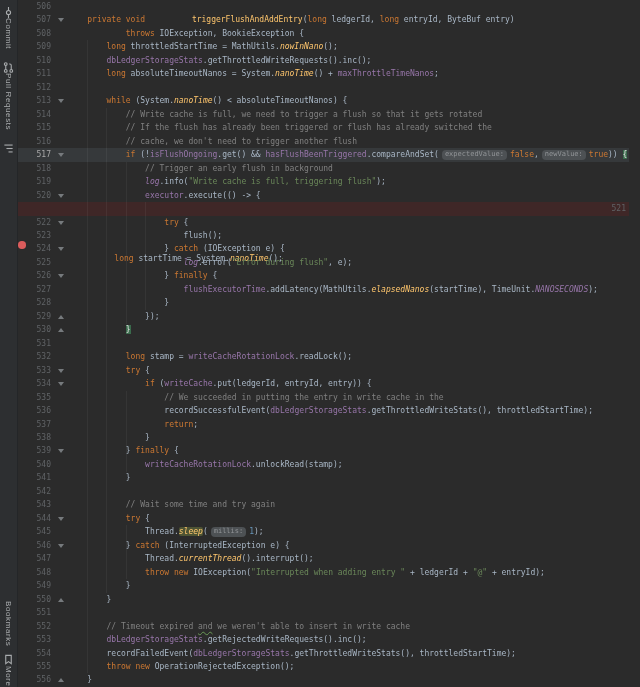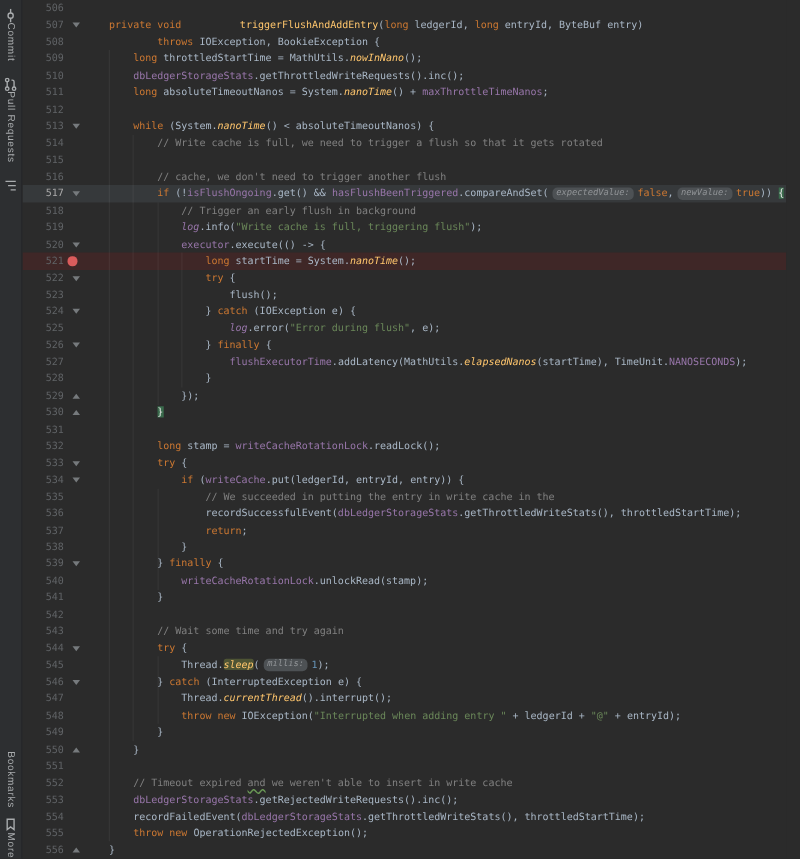"// If the flush has" span.y-cm { html: none -> <span>// If the flush has already been triggered or flush has already switched the</span> }
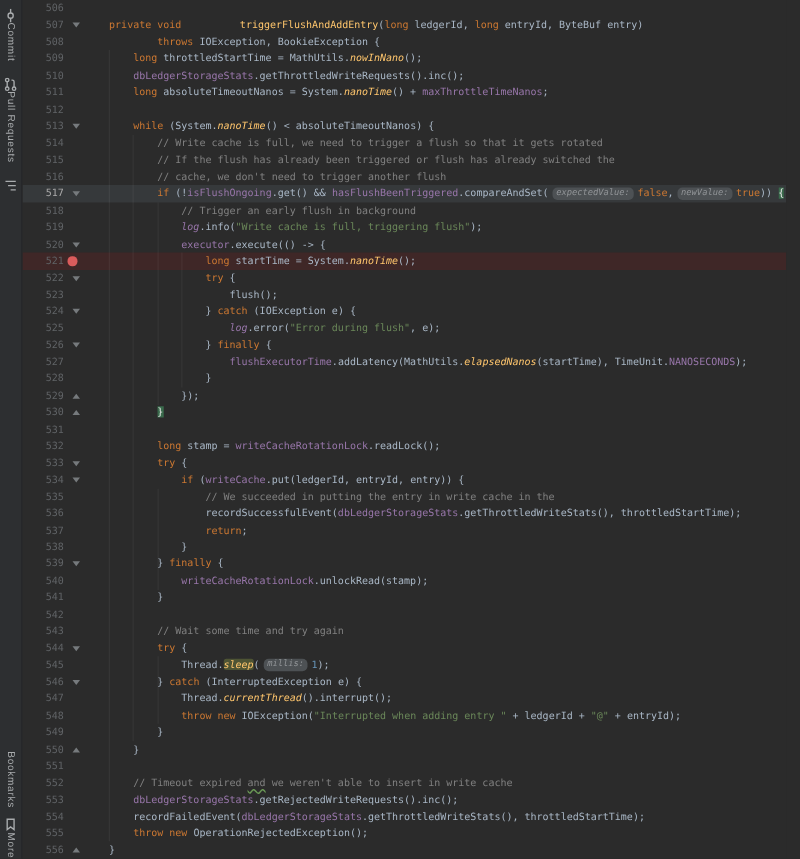"expectedValue:" .y-h { font-style: italic -> none }
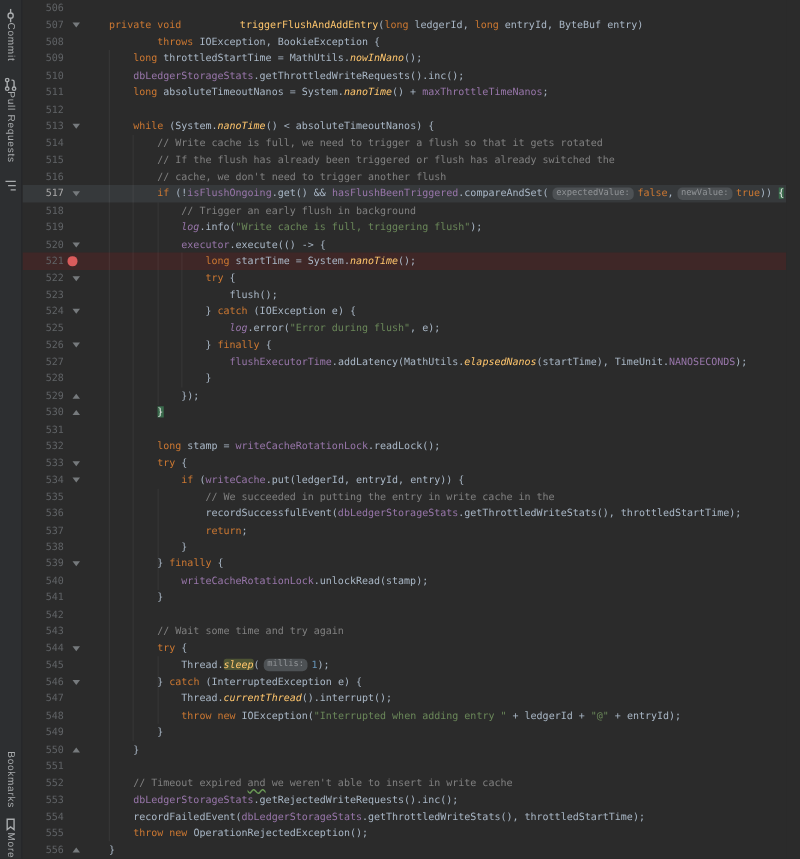"521" .row.bp { flex-direction: none -> column }
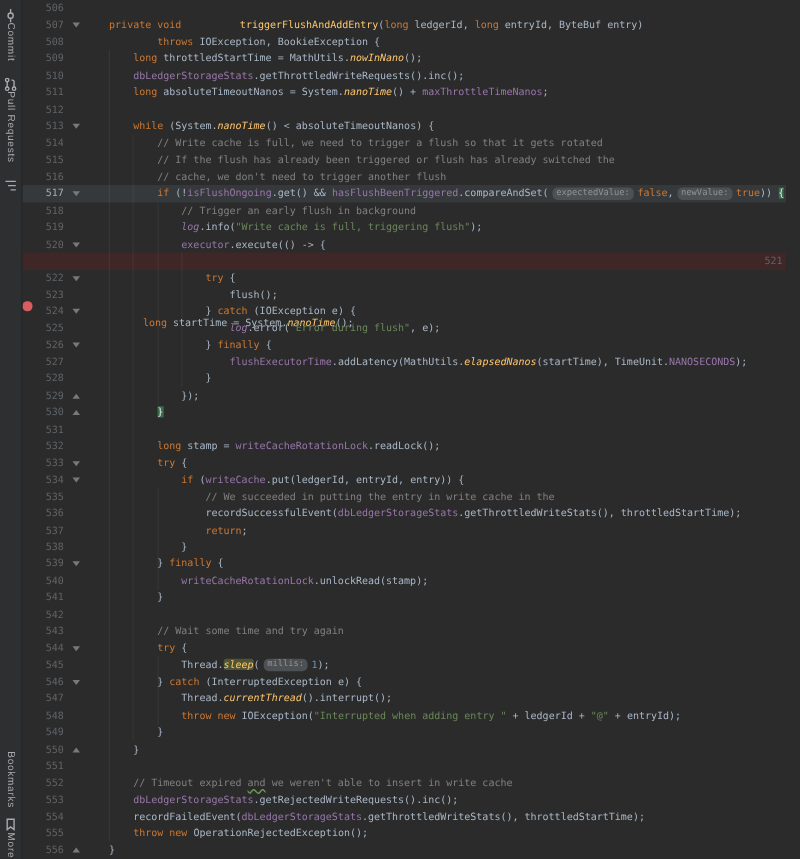"NANOSECONDS" .y-ct { font-style: none -> italic }
